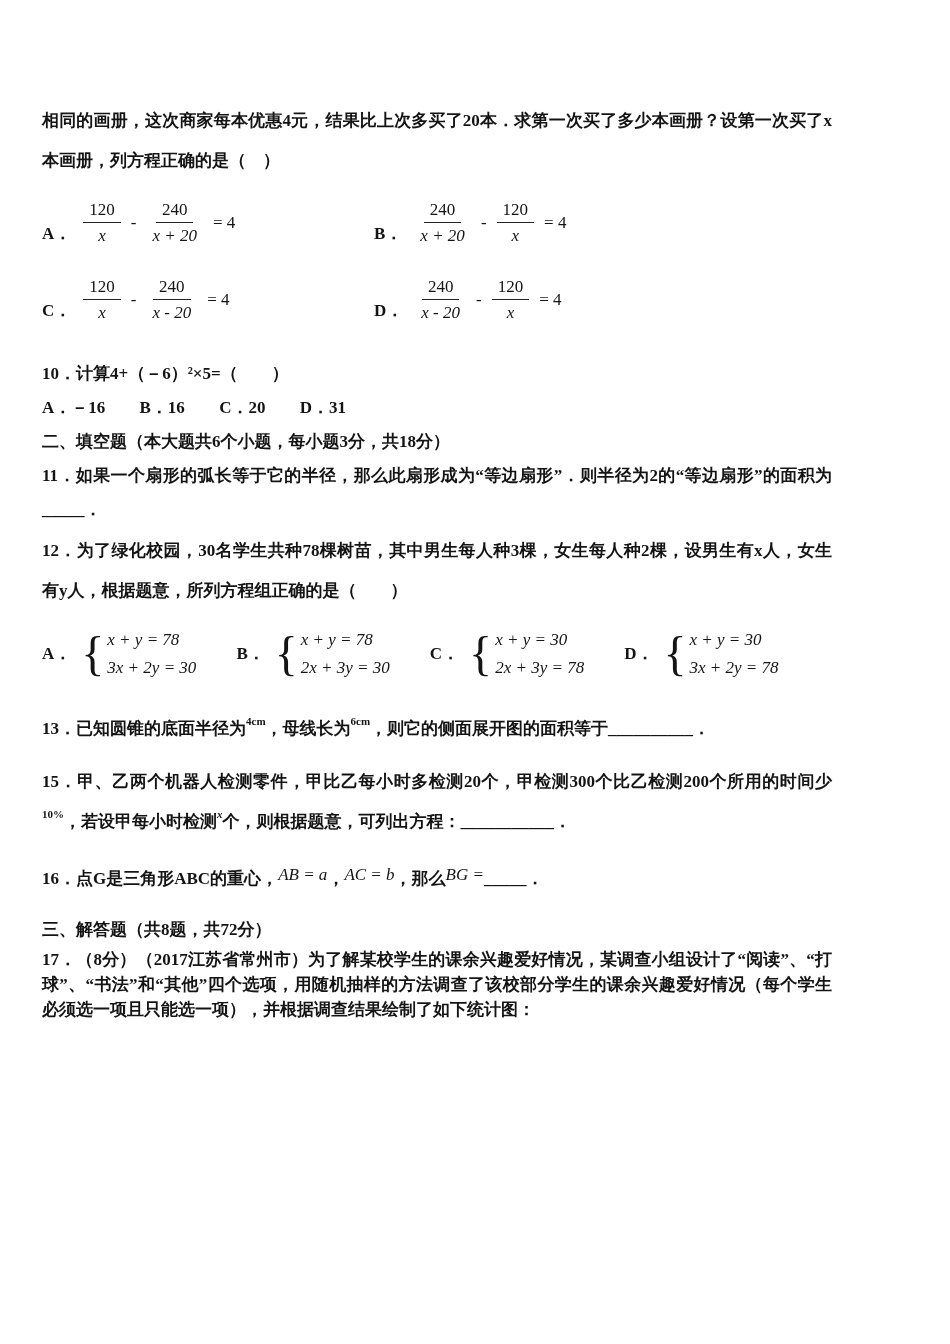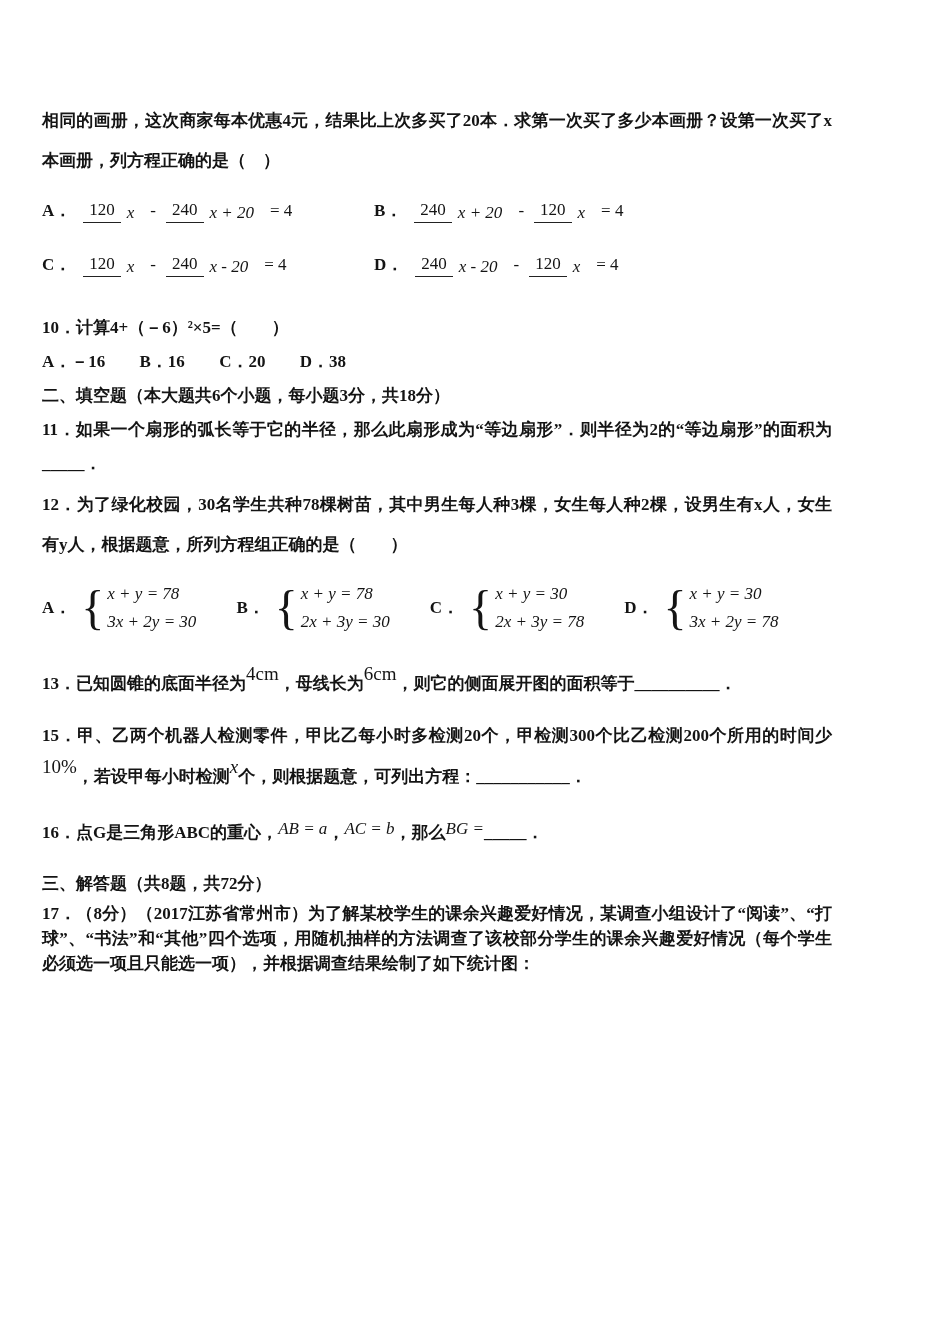"120" .frac { flex-direction: row -> column }
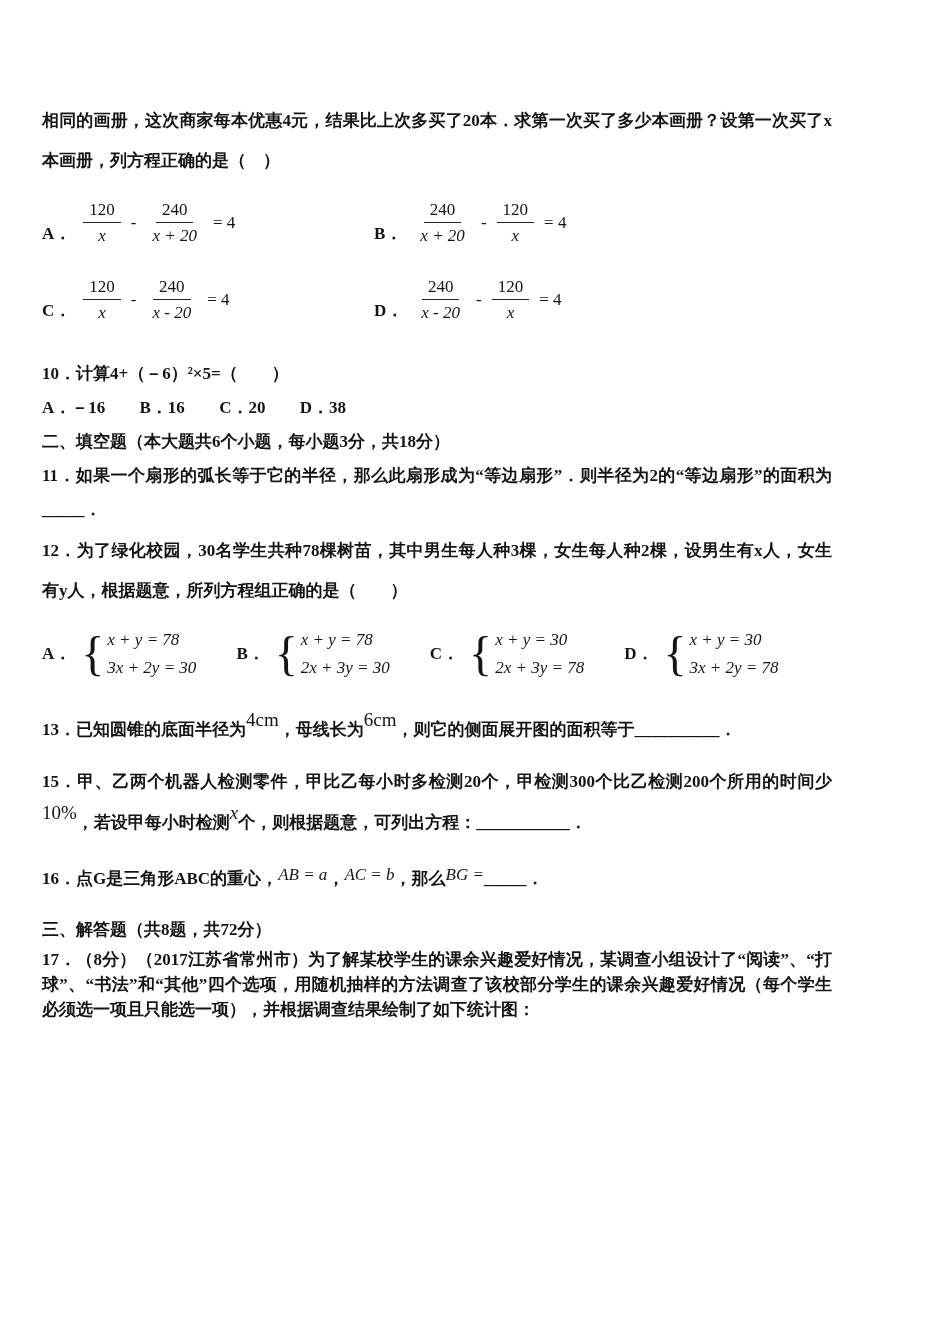"D．38" span.opt { text: 38 -> 31 }
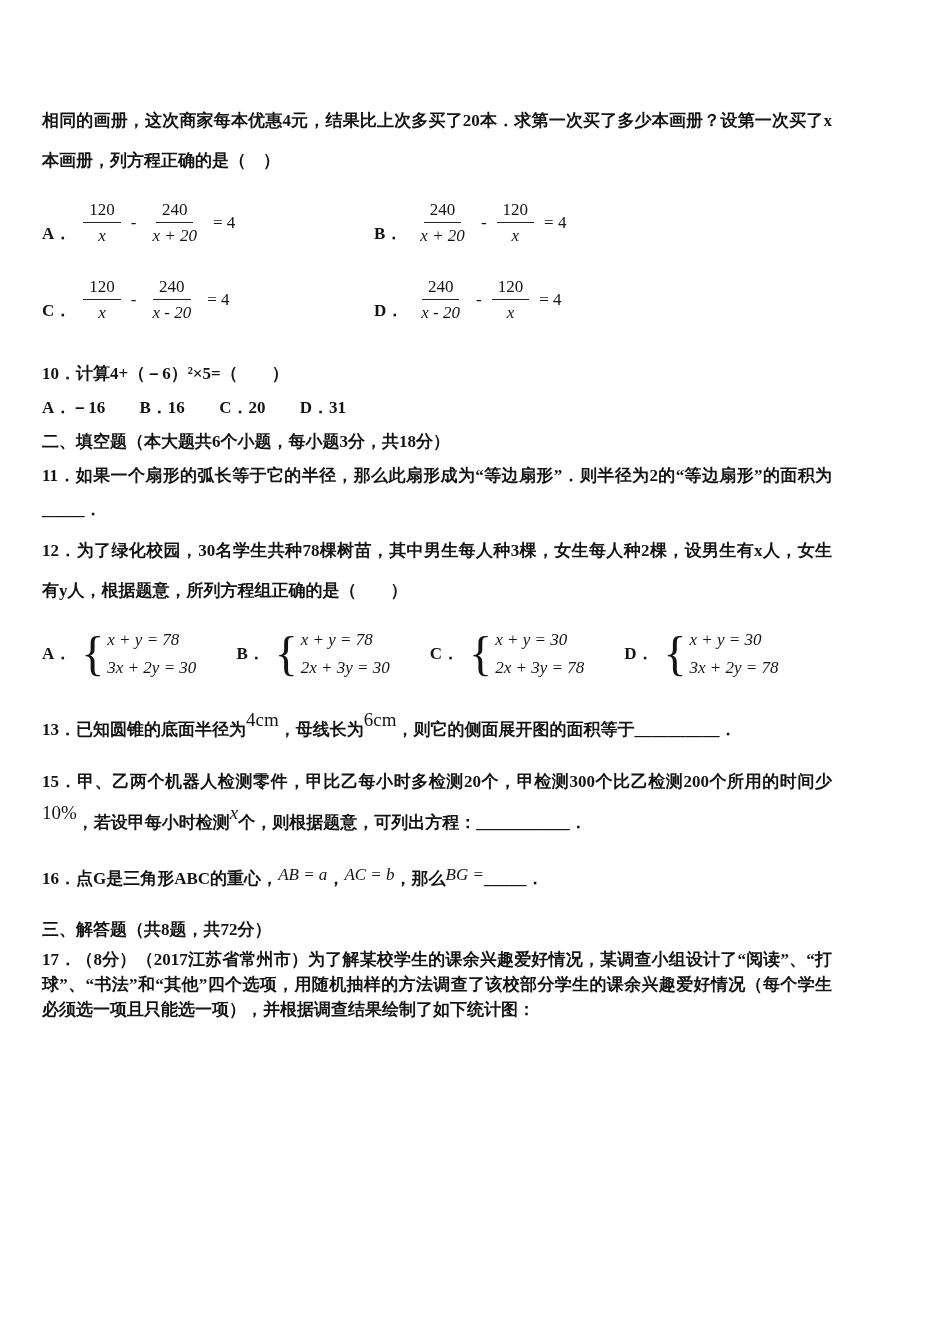"4cm" .raised { font-size: 19px -> 11px; font-weight: normal -> bold }
